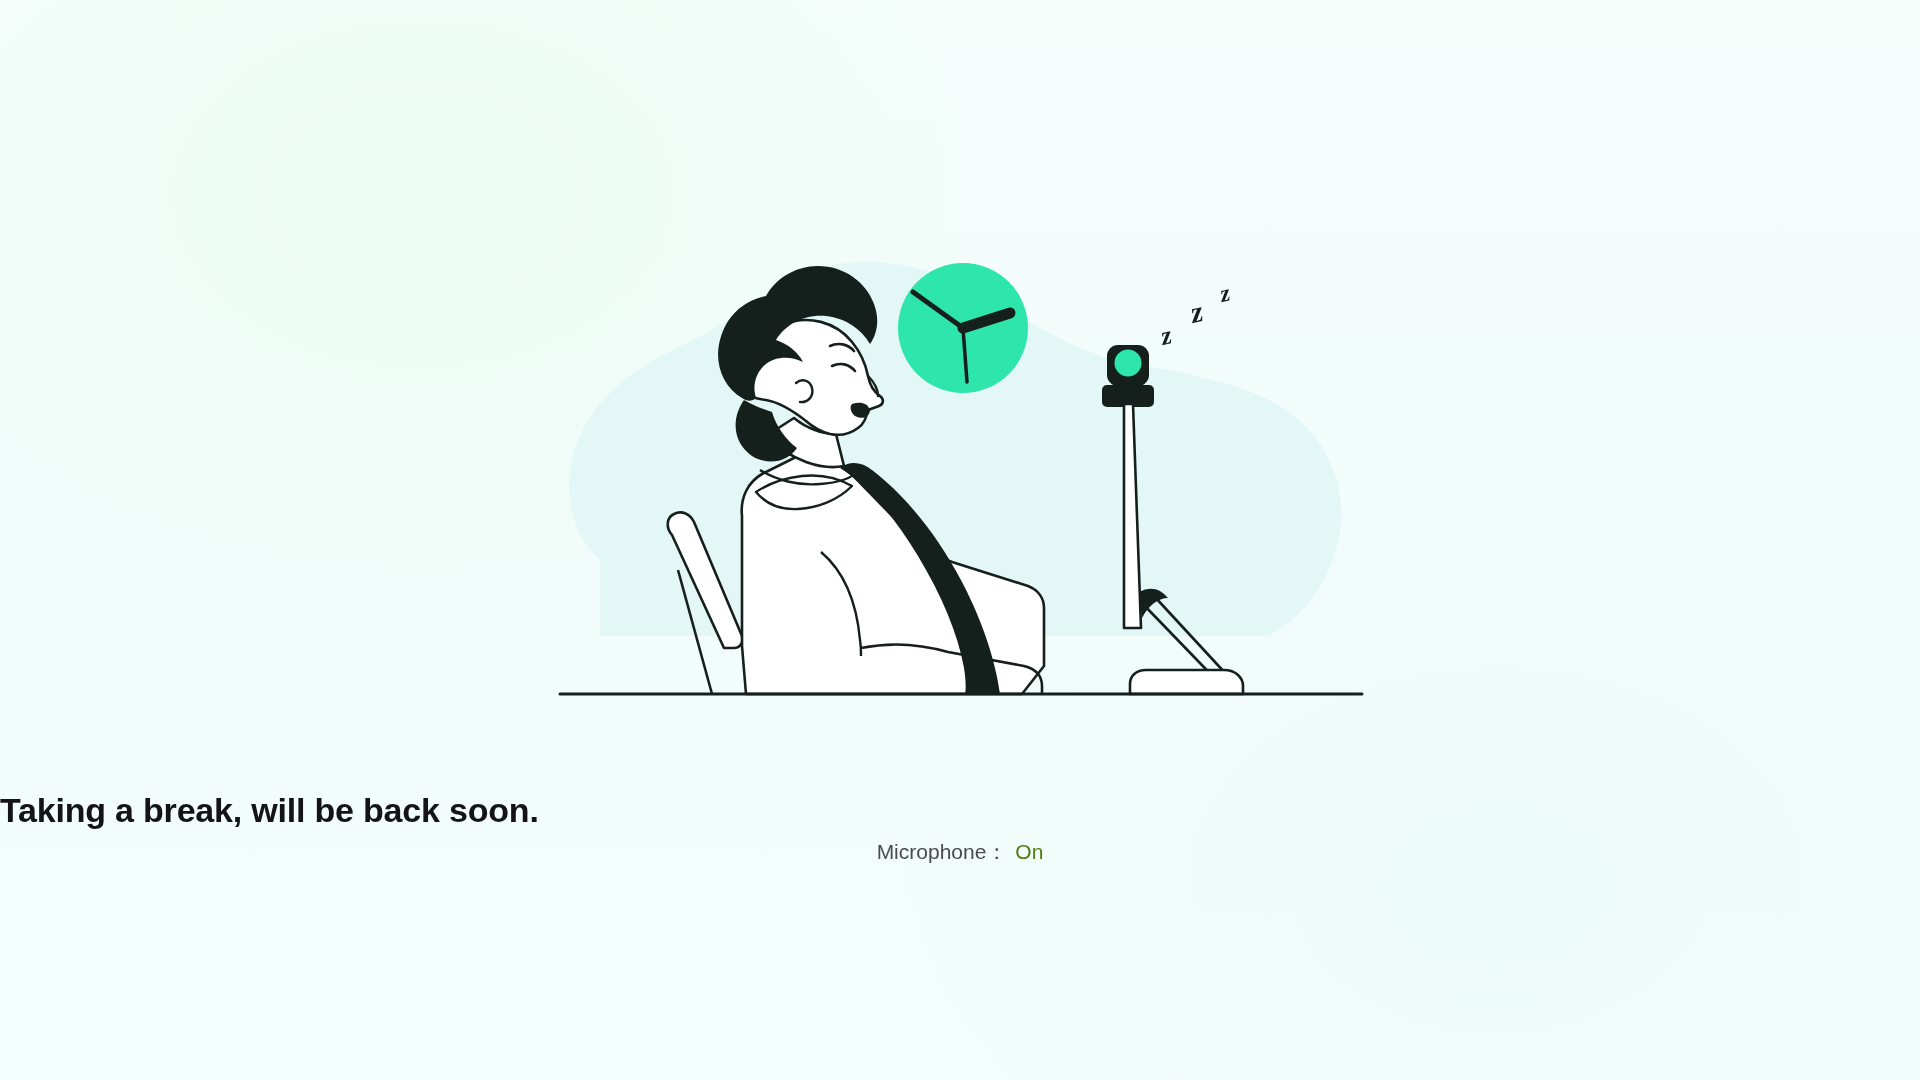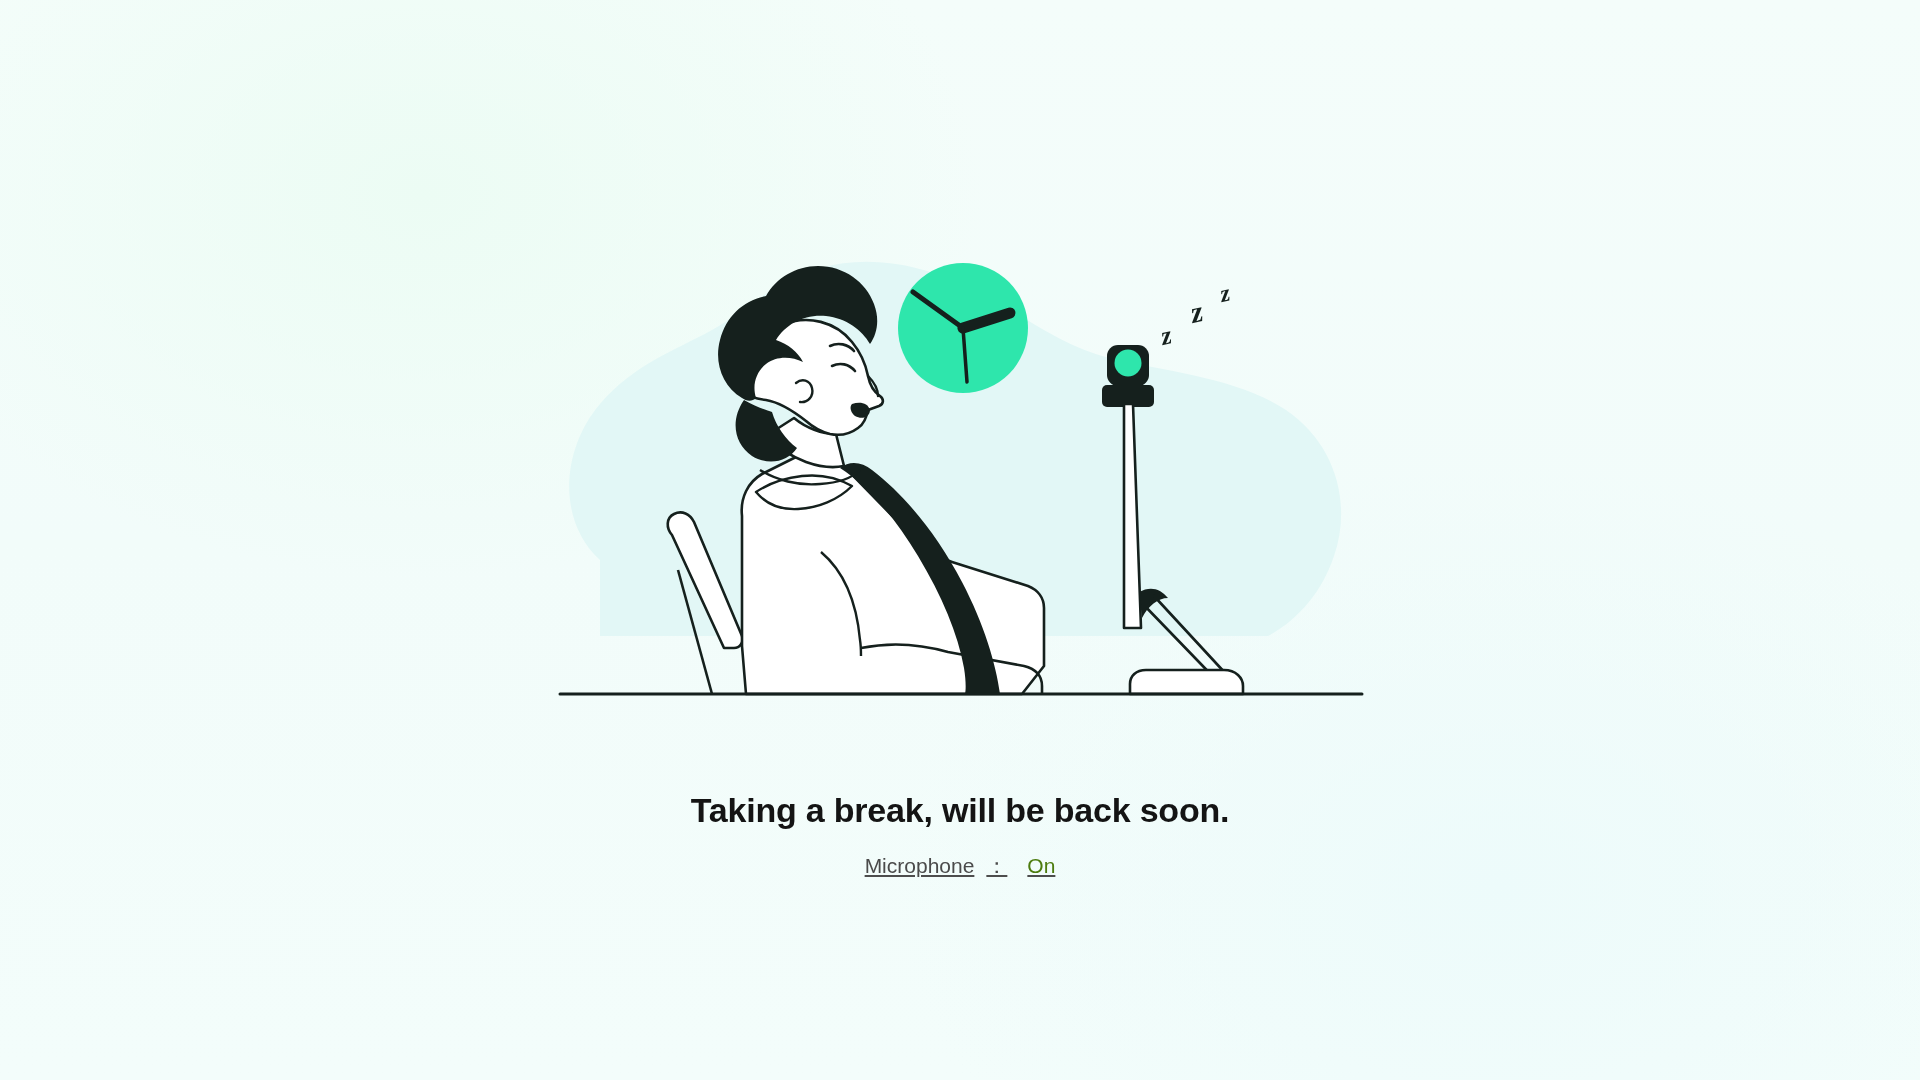"Taking a break, will be" #caption-block { text-align: center -> left }
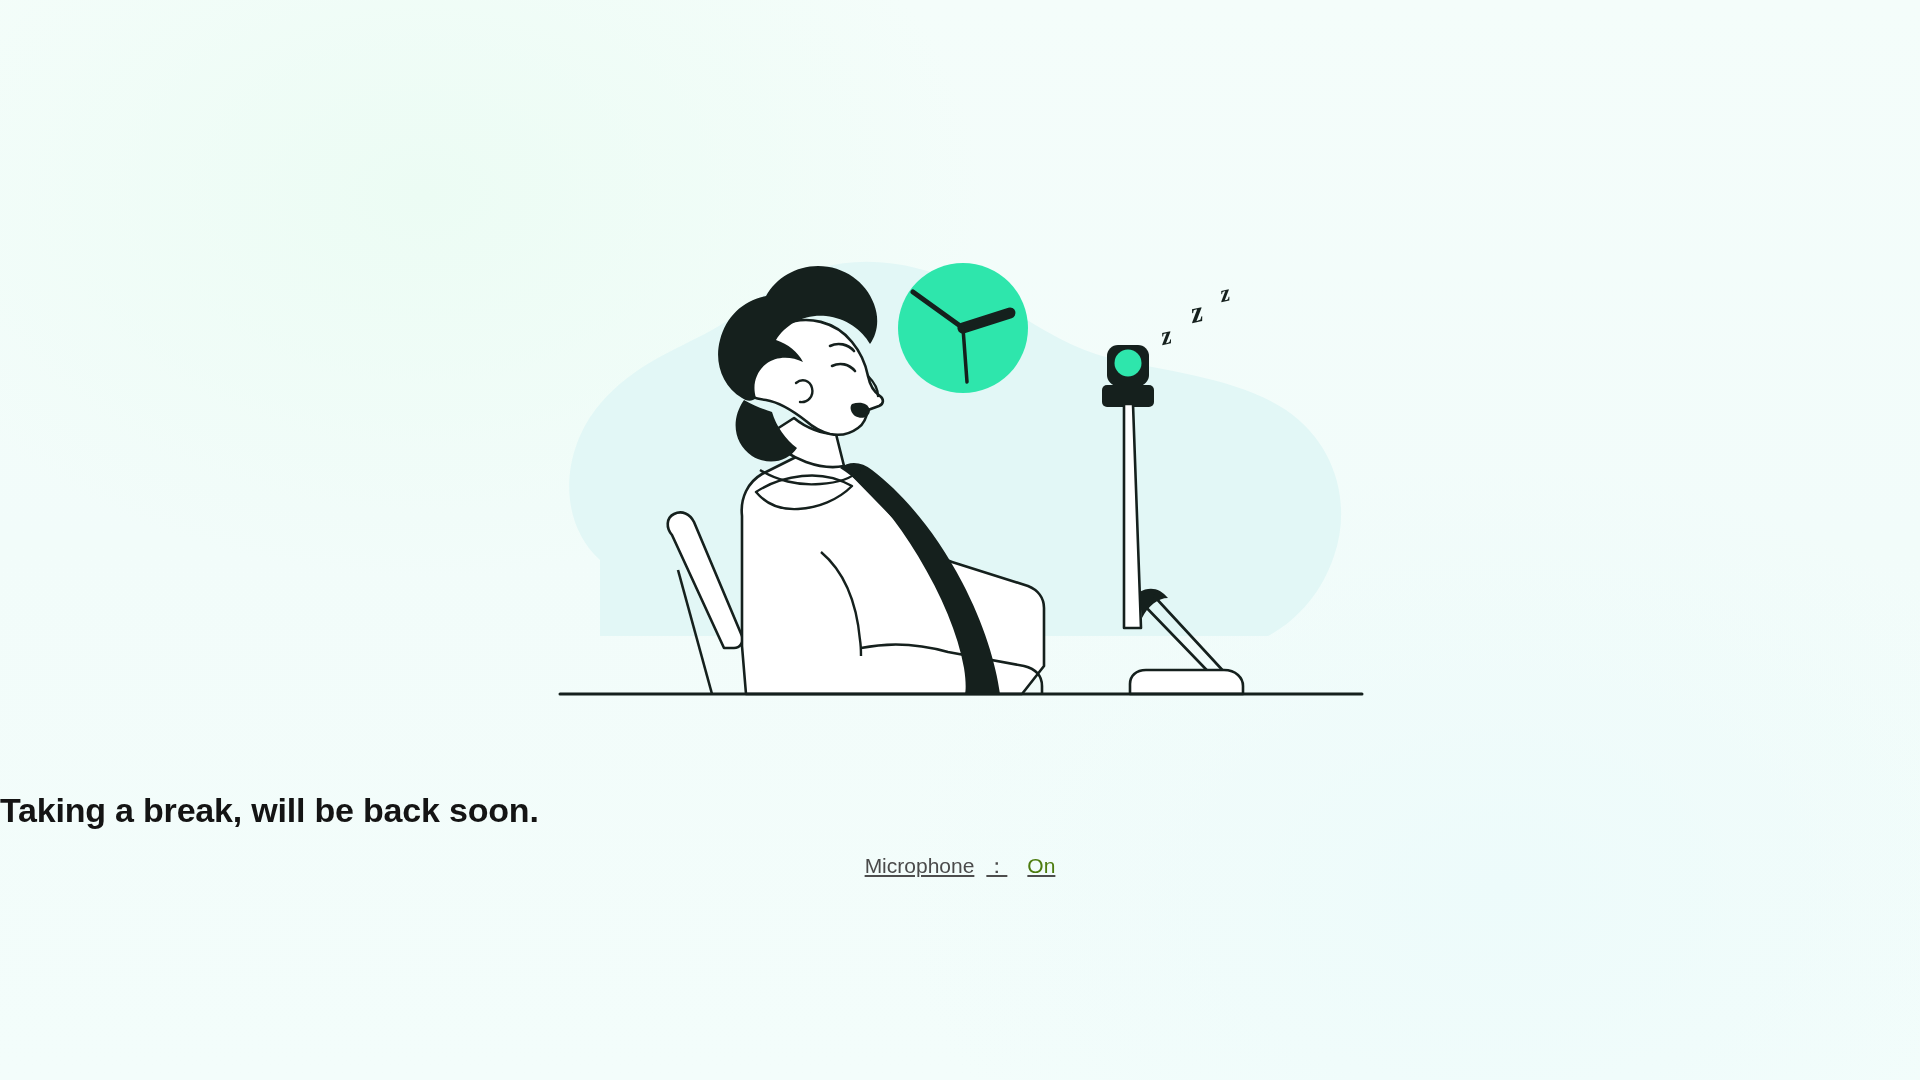"Microphone" #status-row { gap: 12px -> 0; margin-top: 22px -> 8px; text-decoration: underline -> none }
